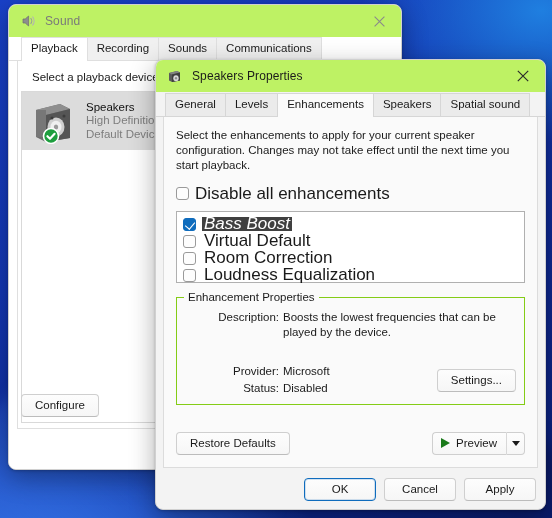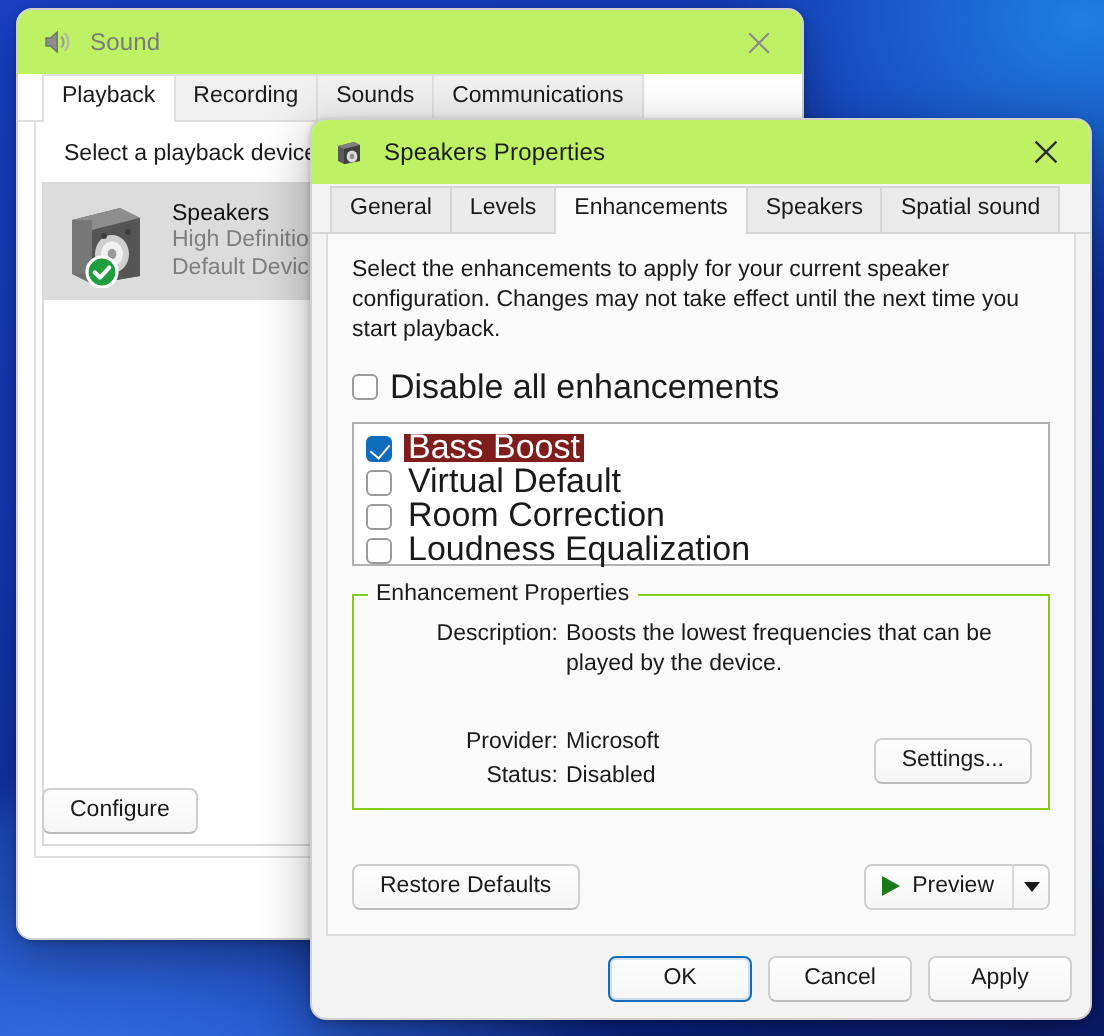"Bass Boost" .enh-row.selected .cblabel { background: #7f1d1d -> #404040; font-style: none -> italic }
